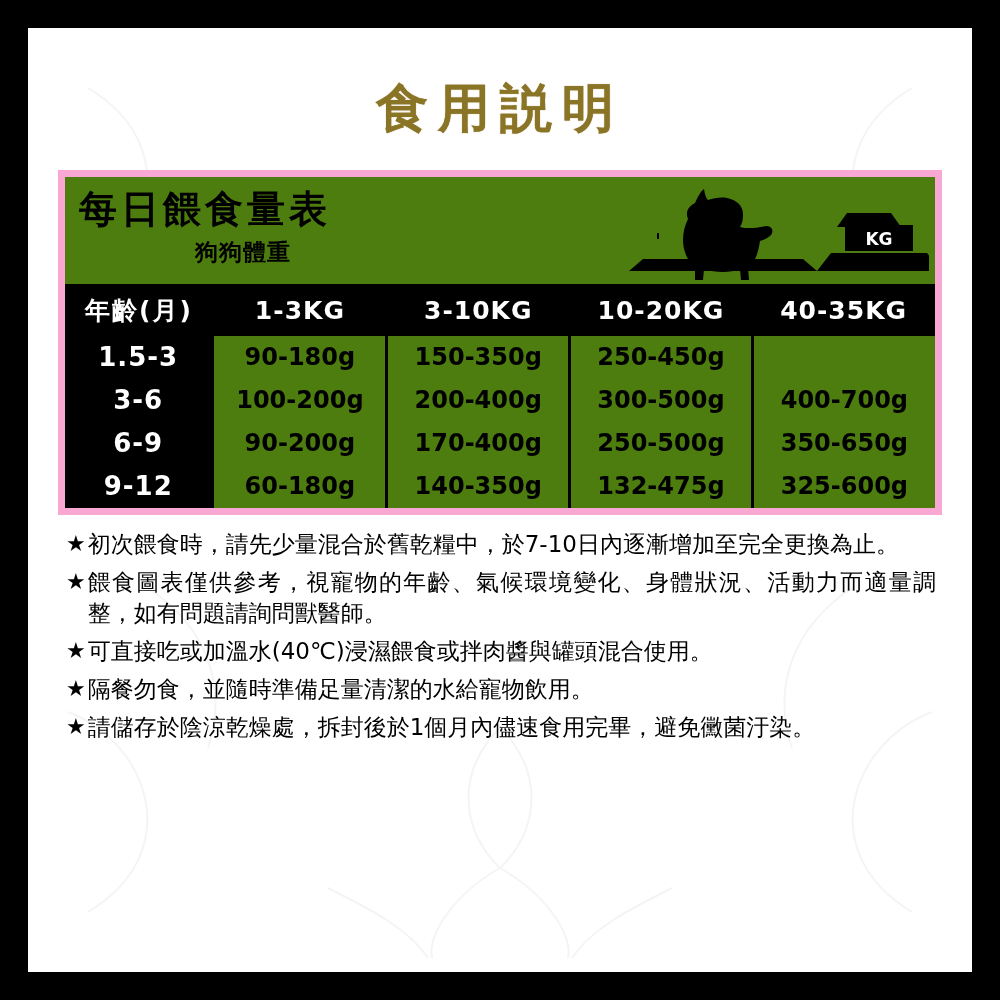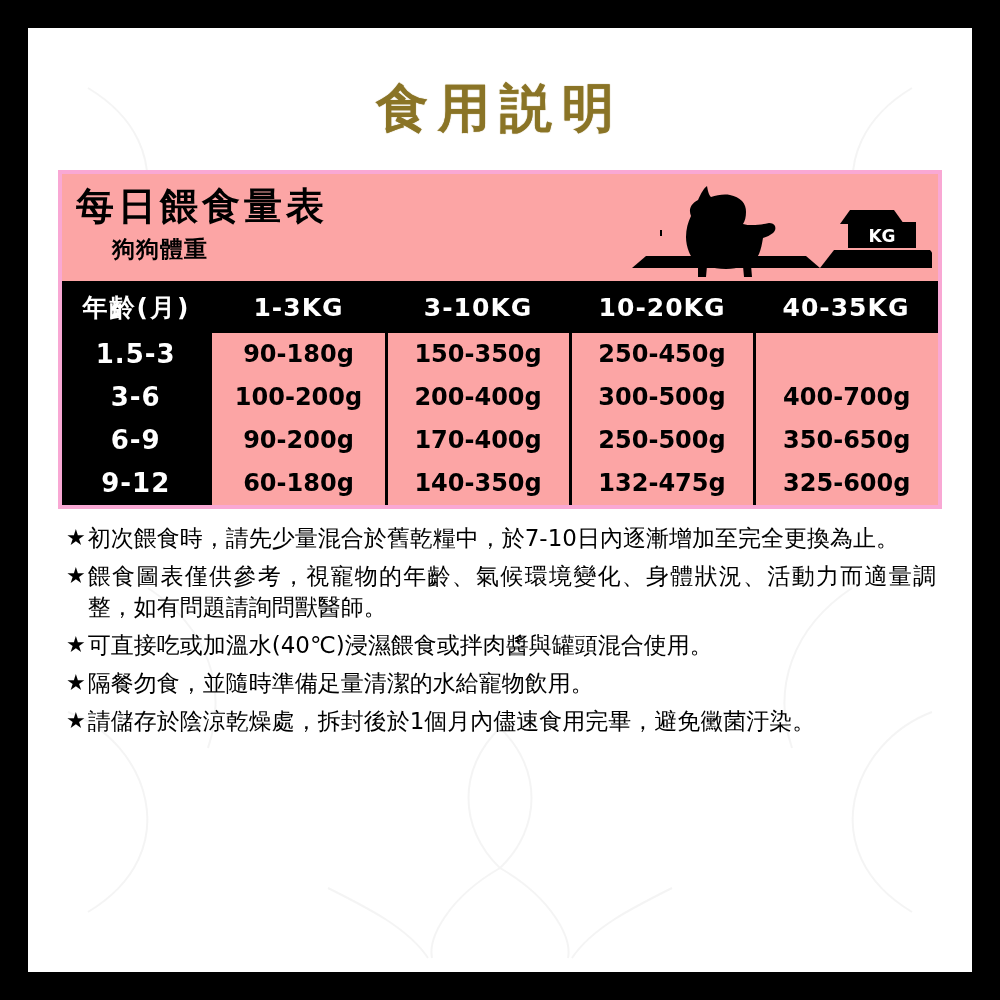"每日餵食量表" .table-wrap { background: #fca5a5 -> #4d7c0f; border: 4px solid #f9a8d4 -> 7px solid #f9a8d4 }
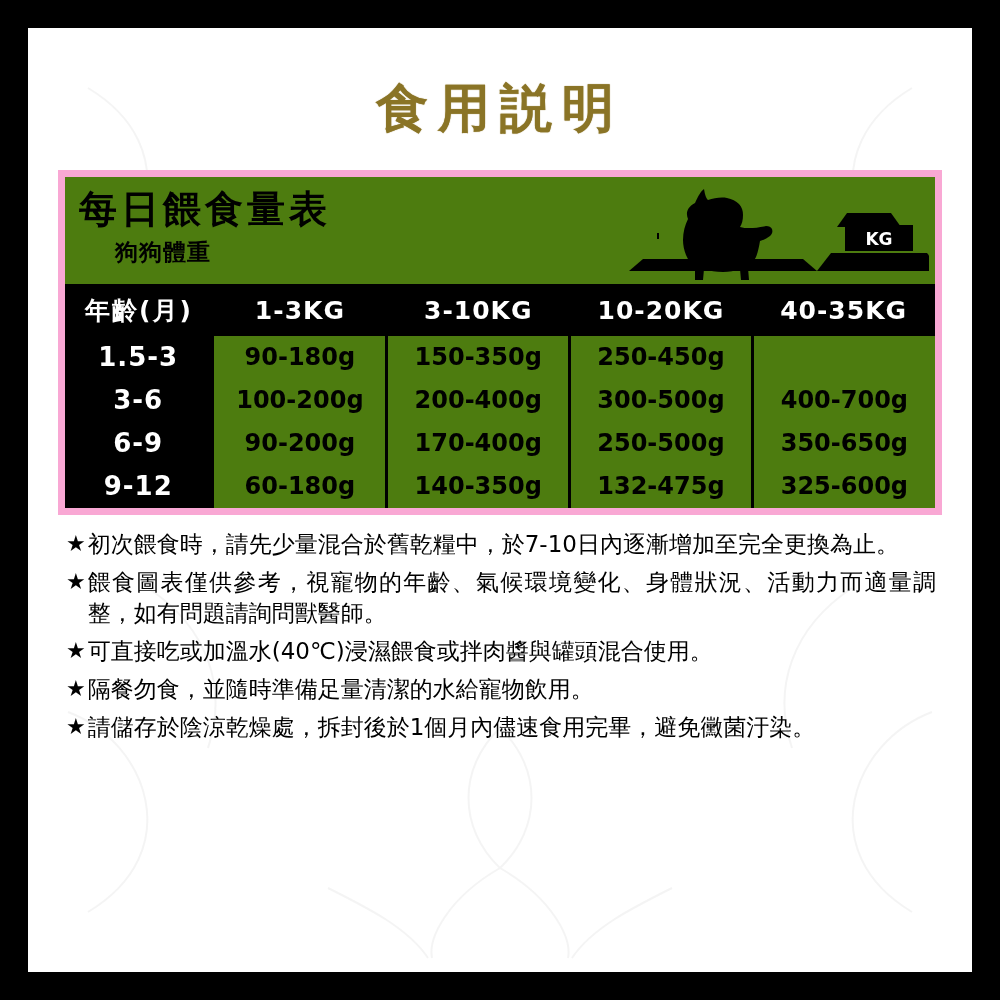"狗狗體重" .head-sub2 { margin-left: 36px -> 116px }
